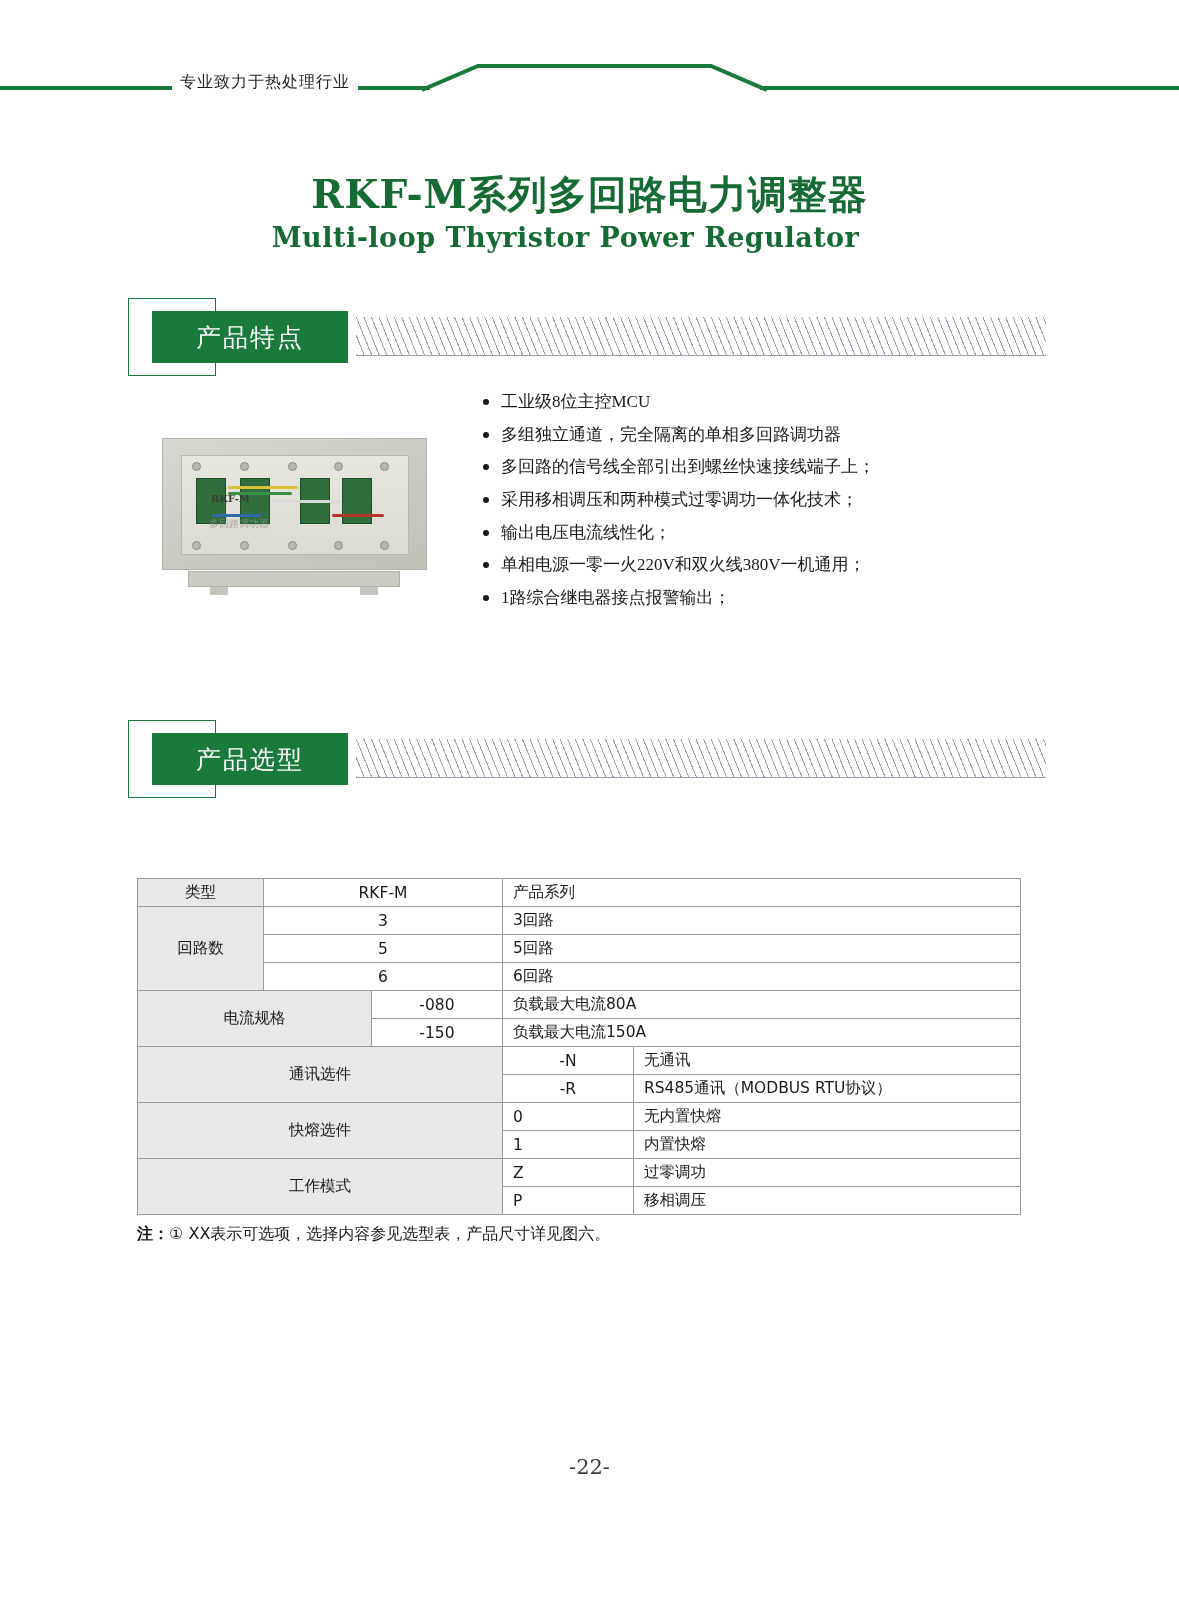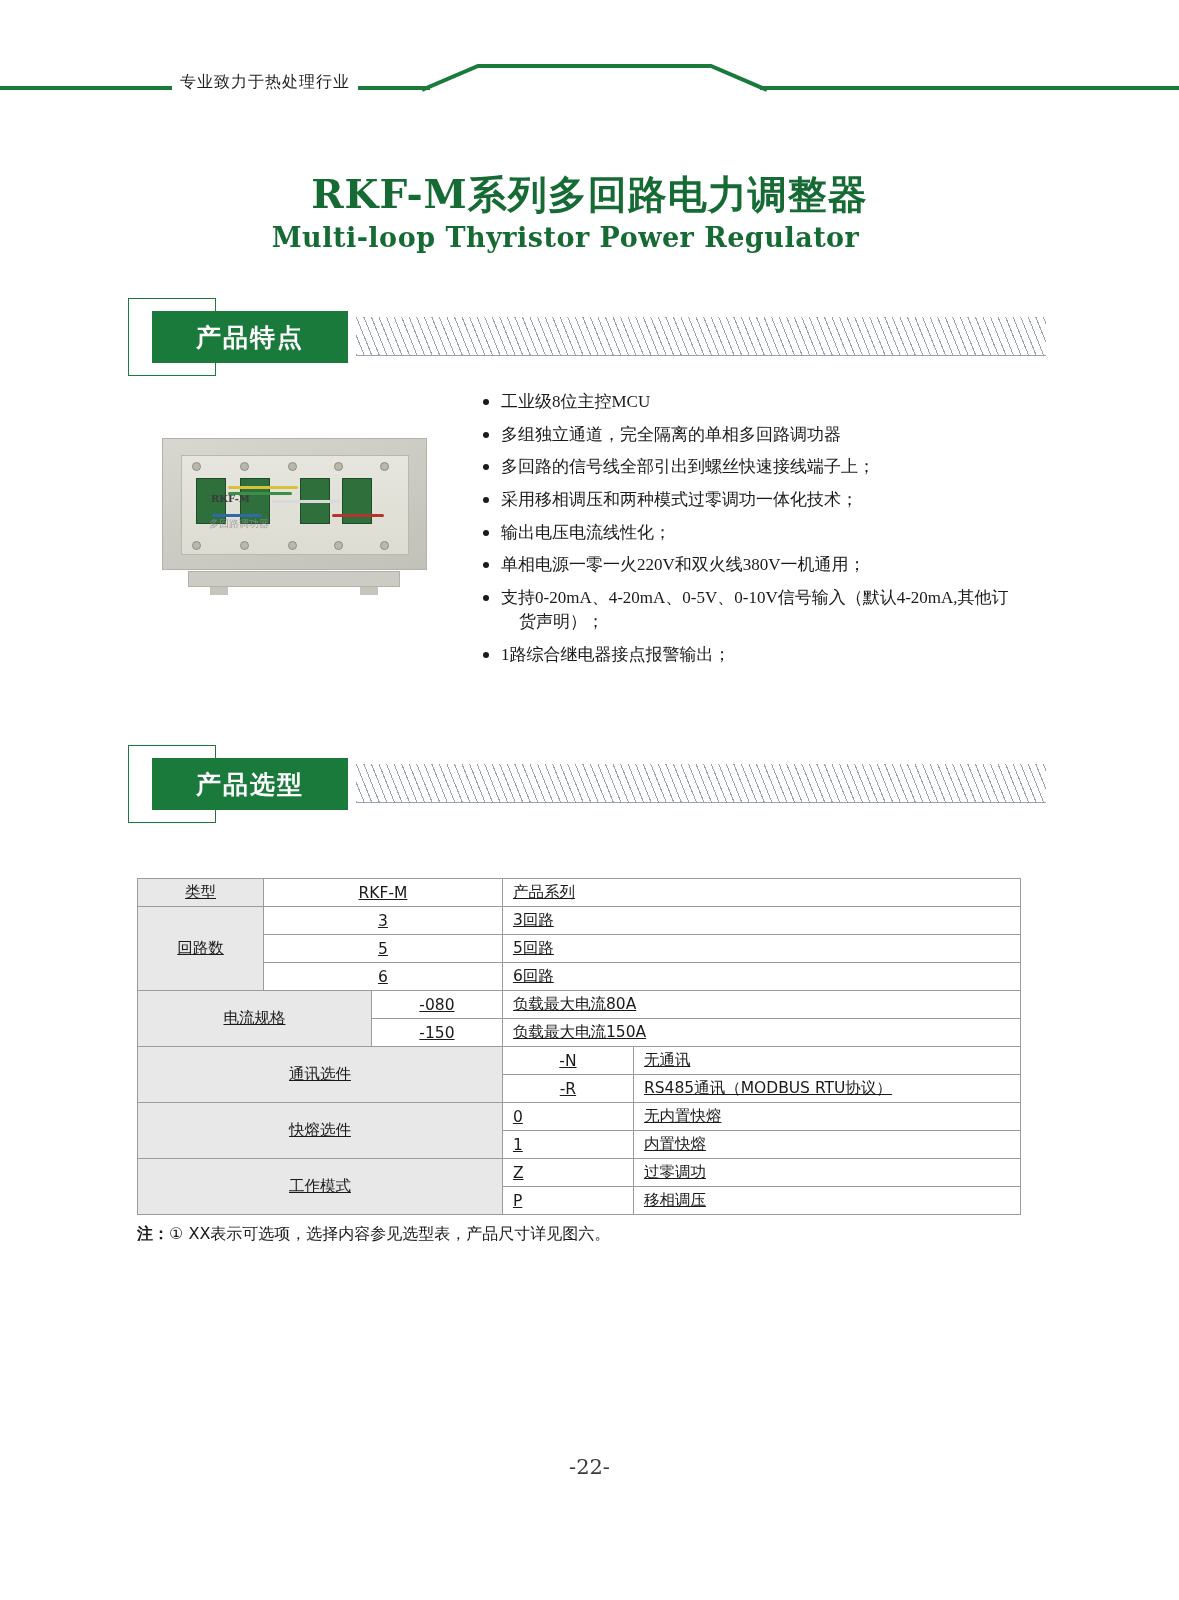"产品特点" .sec-tab span { font-weight: bold -> normal }
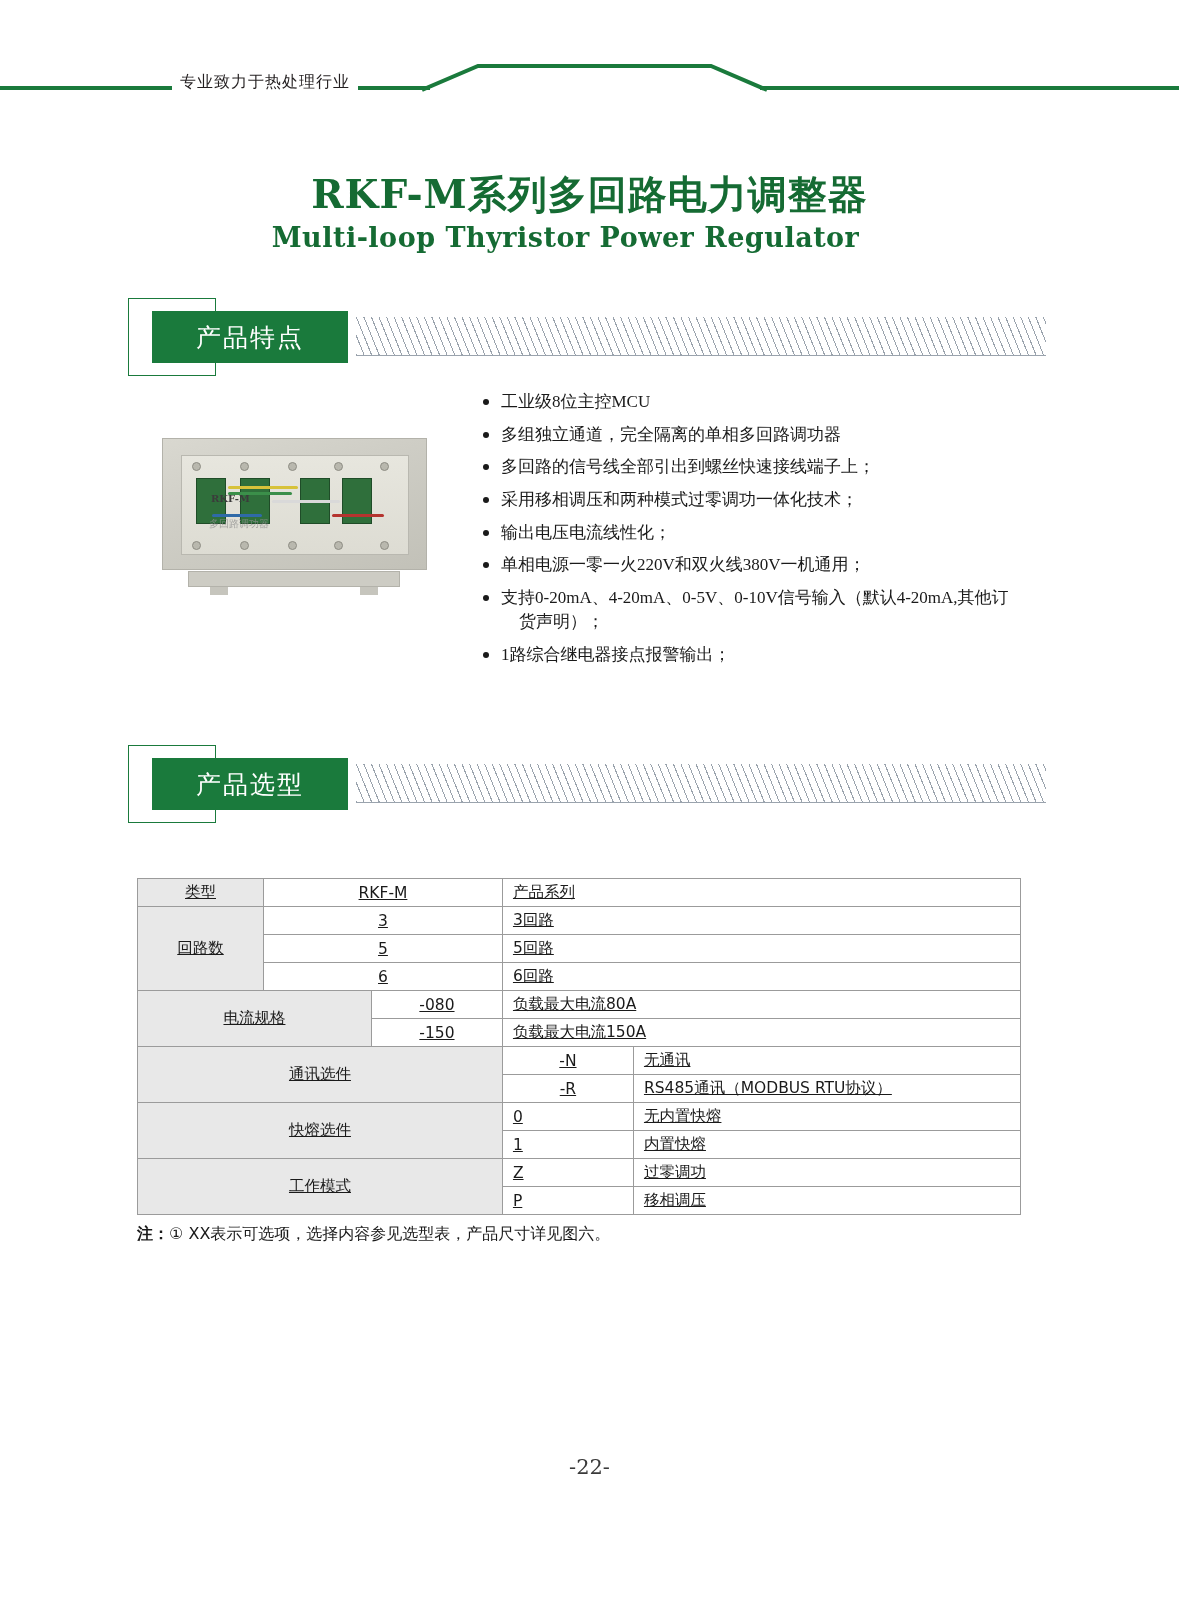"支持0-20mA、4-20mA、0-5V、0-10V信号输入（默认4-20mA," div.feat { html: <div> <span>支持0-20mA、4-20mA、0-5V、0-10V信号输入（默认4-20mA,其他订</span> <span>货声明）；</span> </div> -> none }
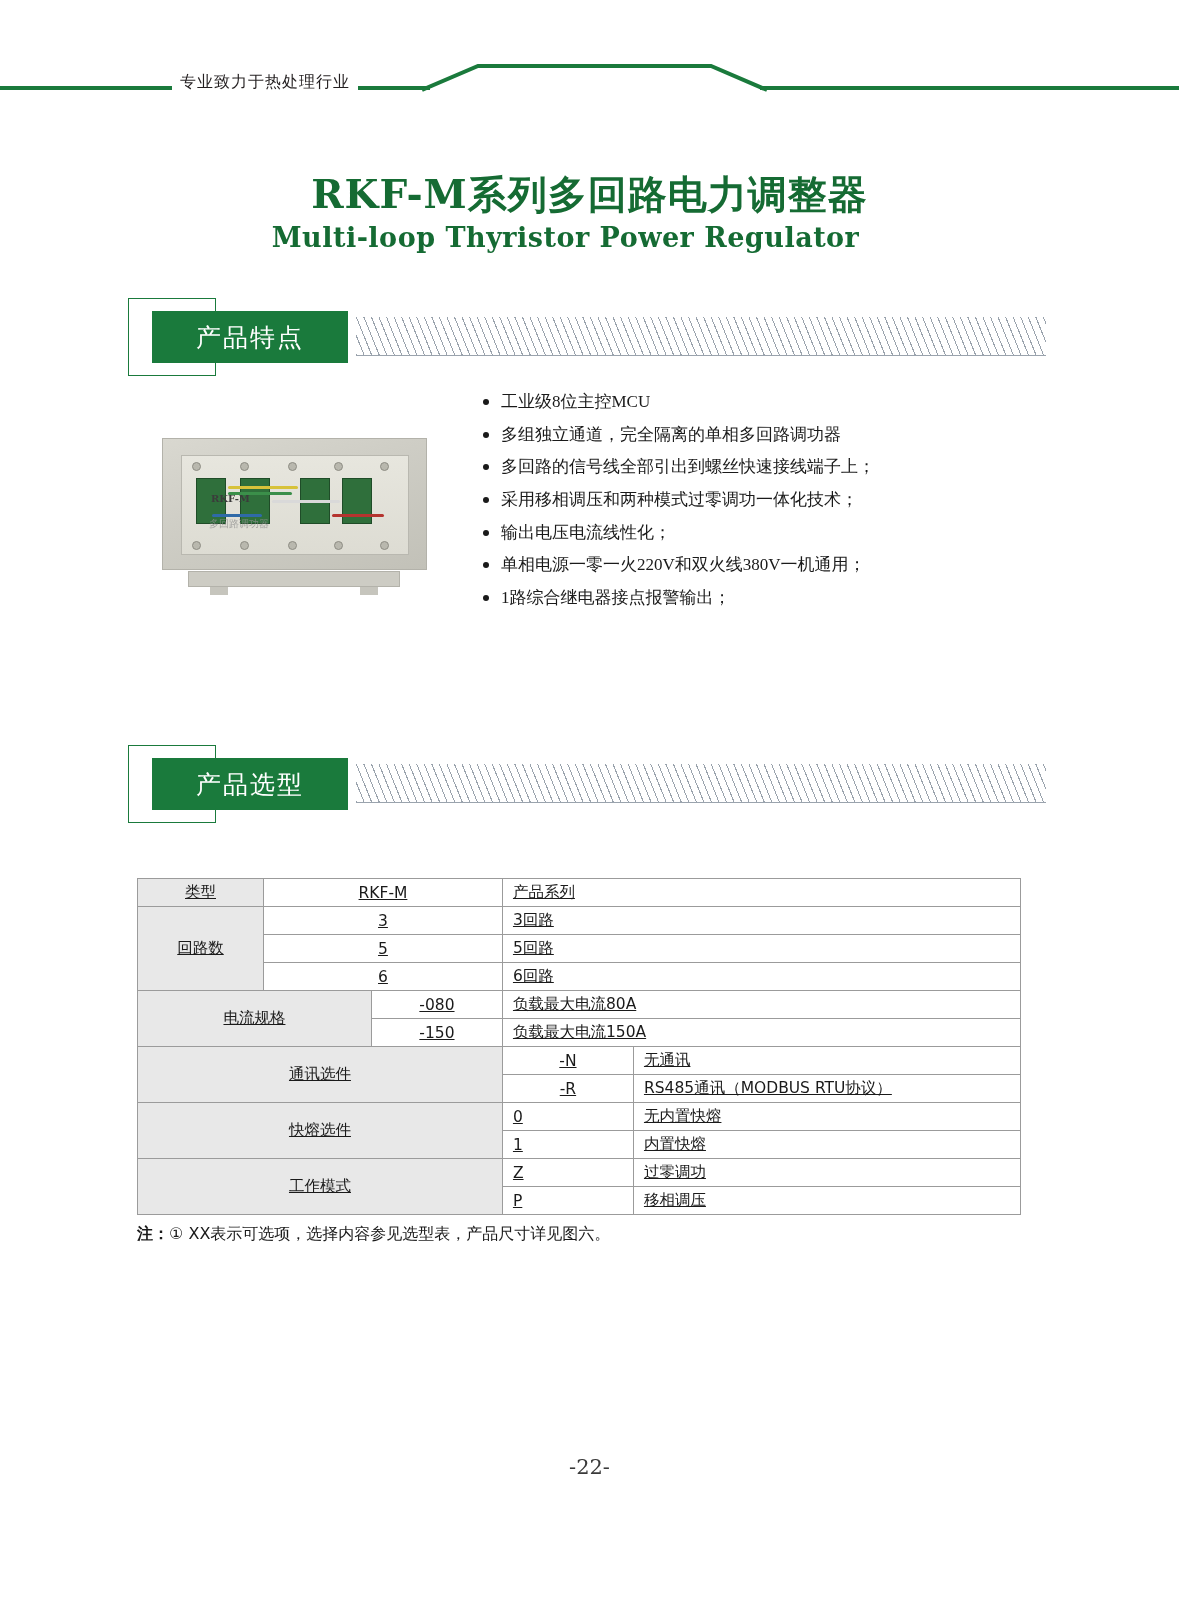"产品选型" div.section { top: 745px -> 720px }
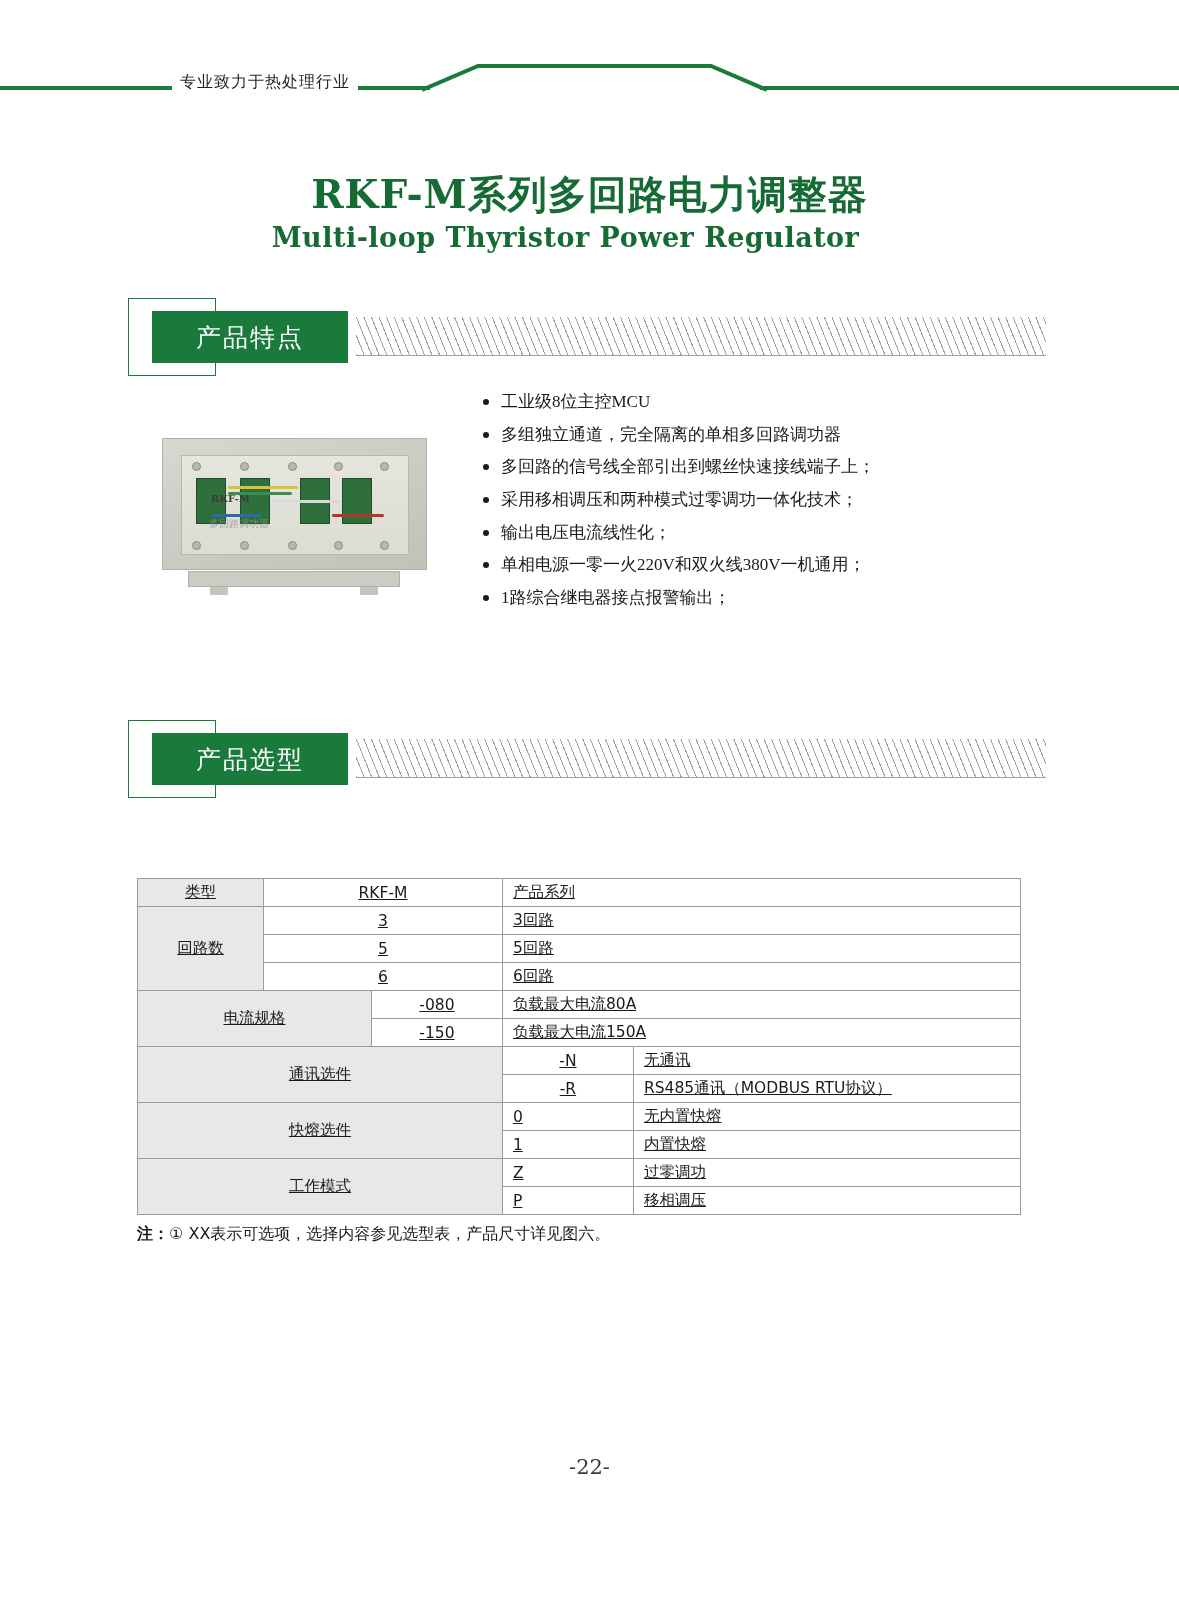"类型" .table-wrap { text-decoration: underline -> none }
